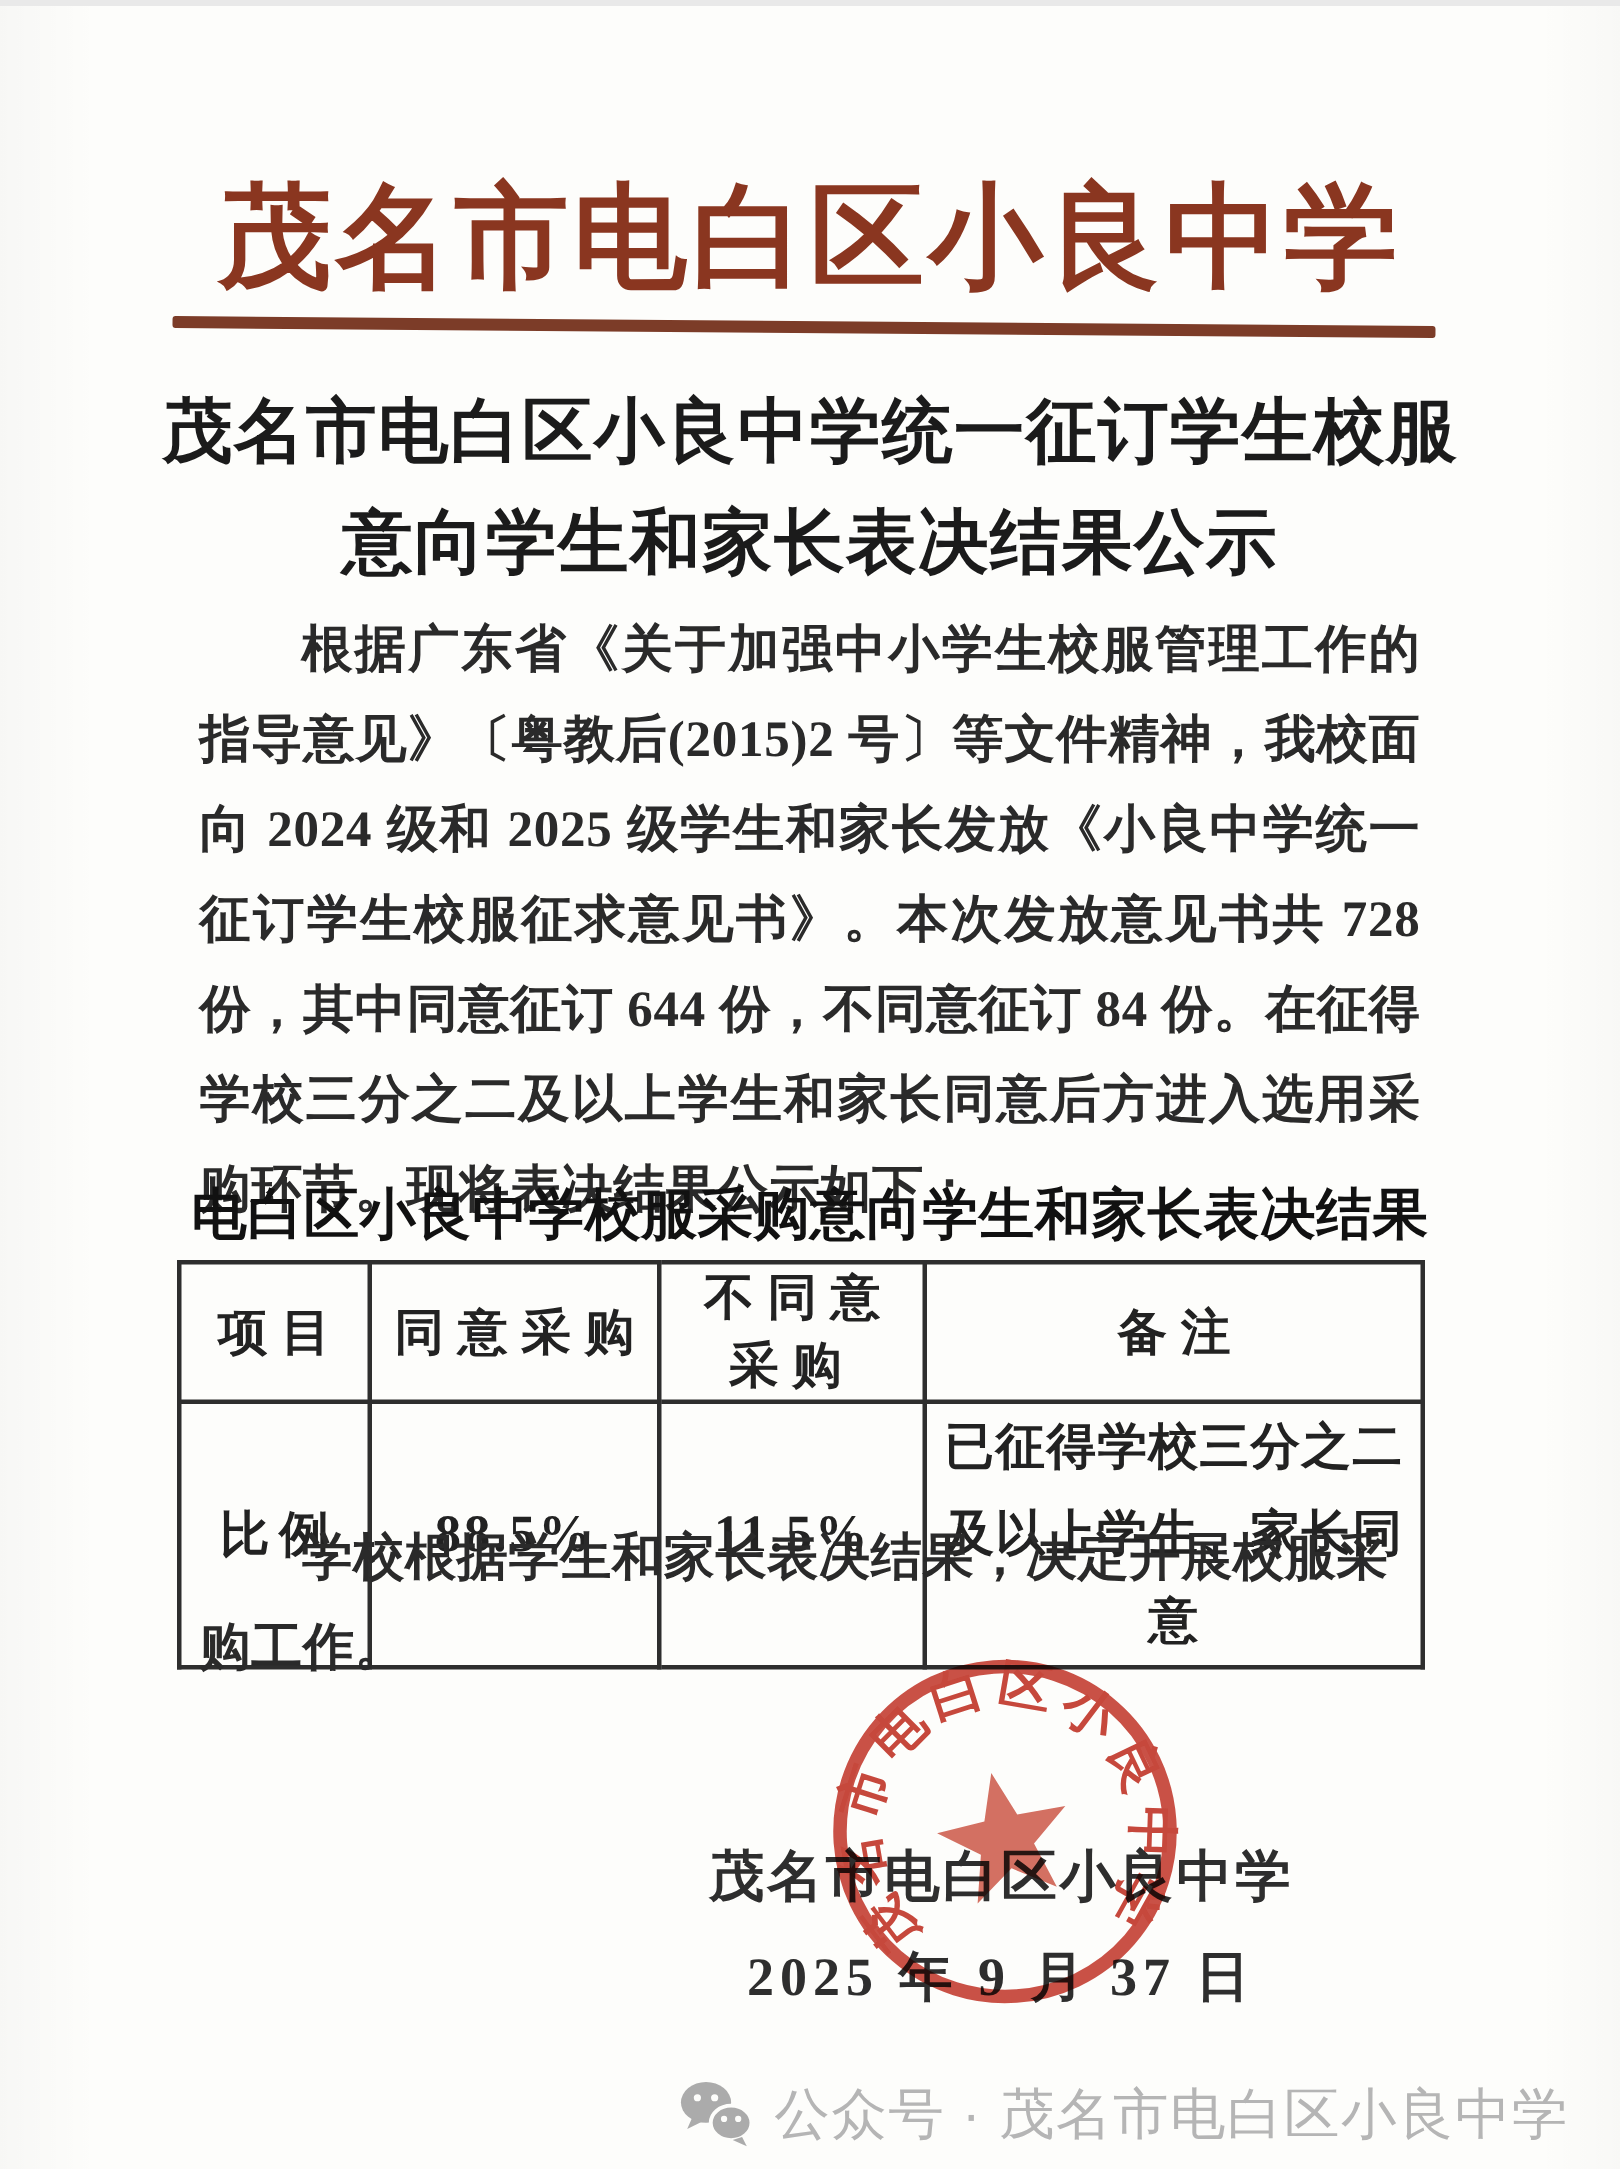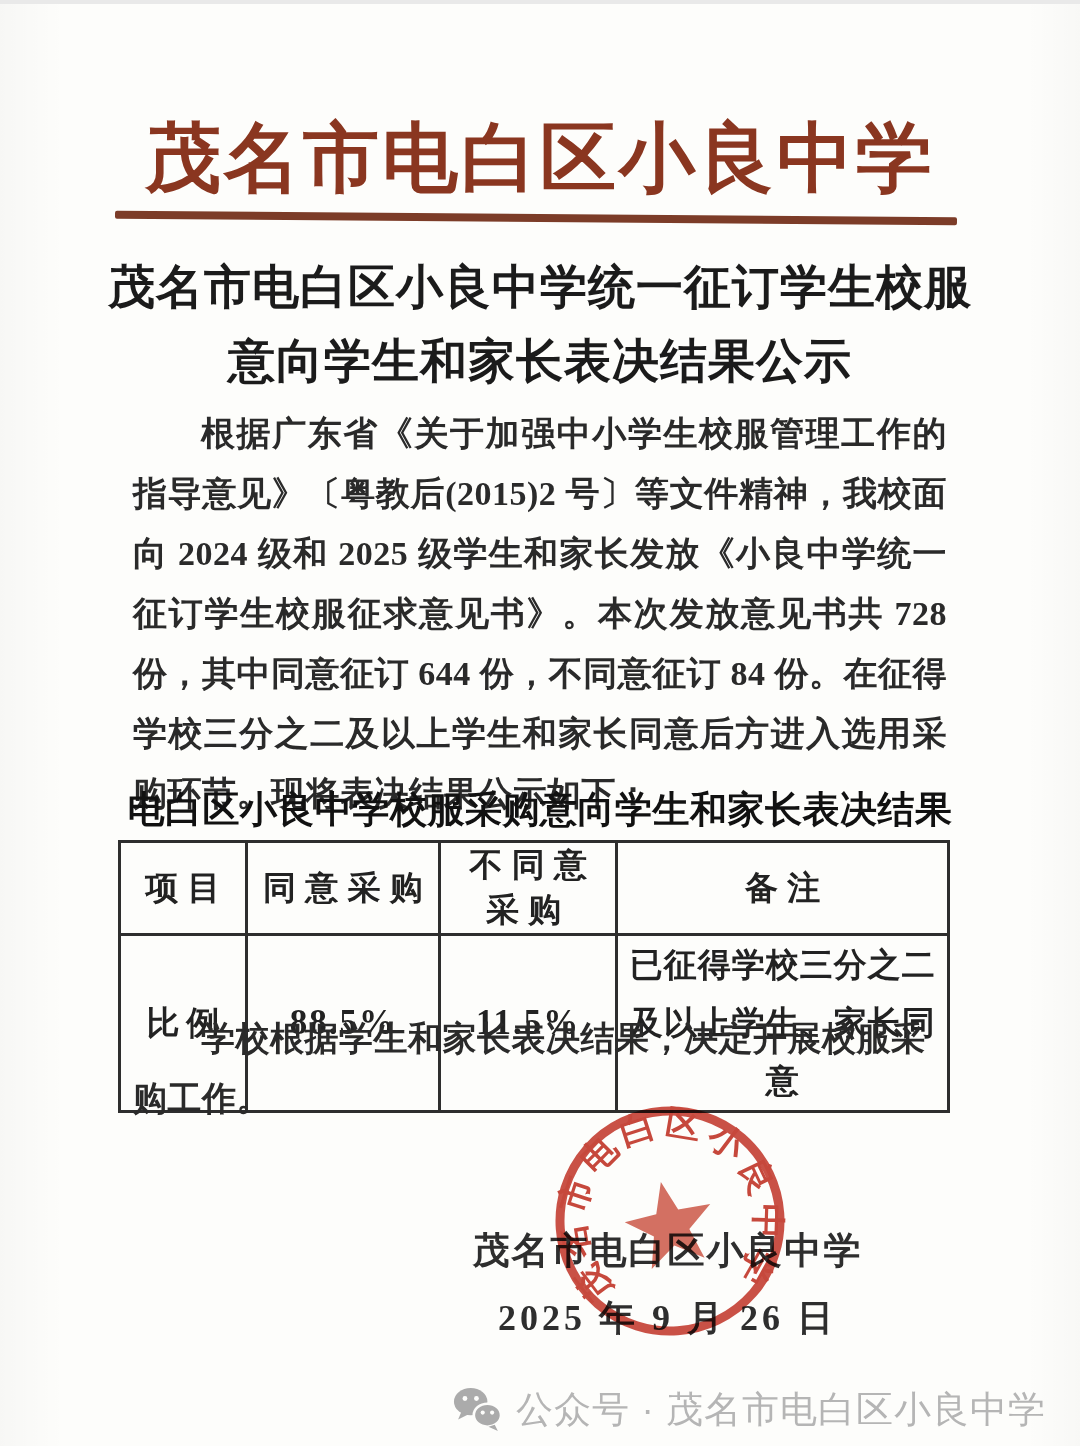"2025 年 9 月 26" div.date { text: 26 -> 37 }
